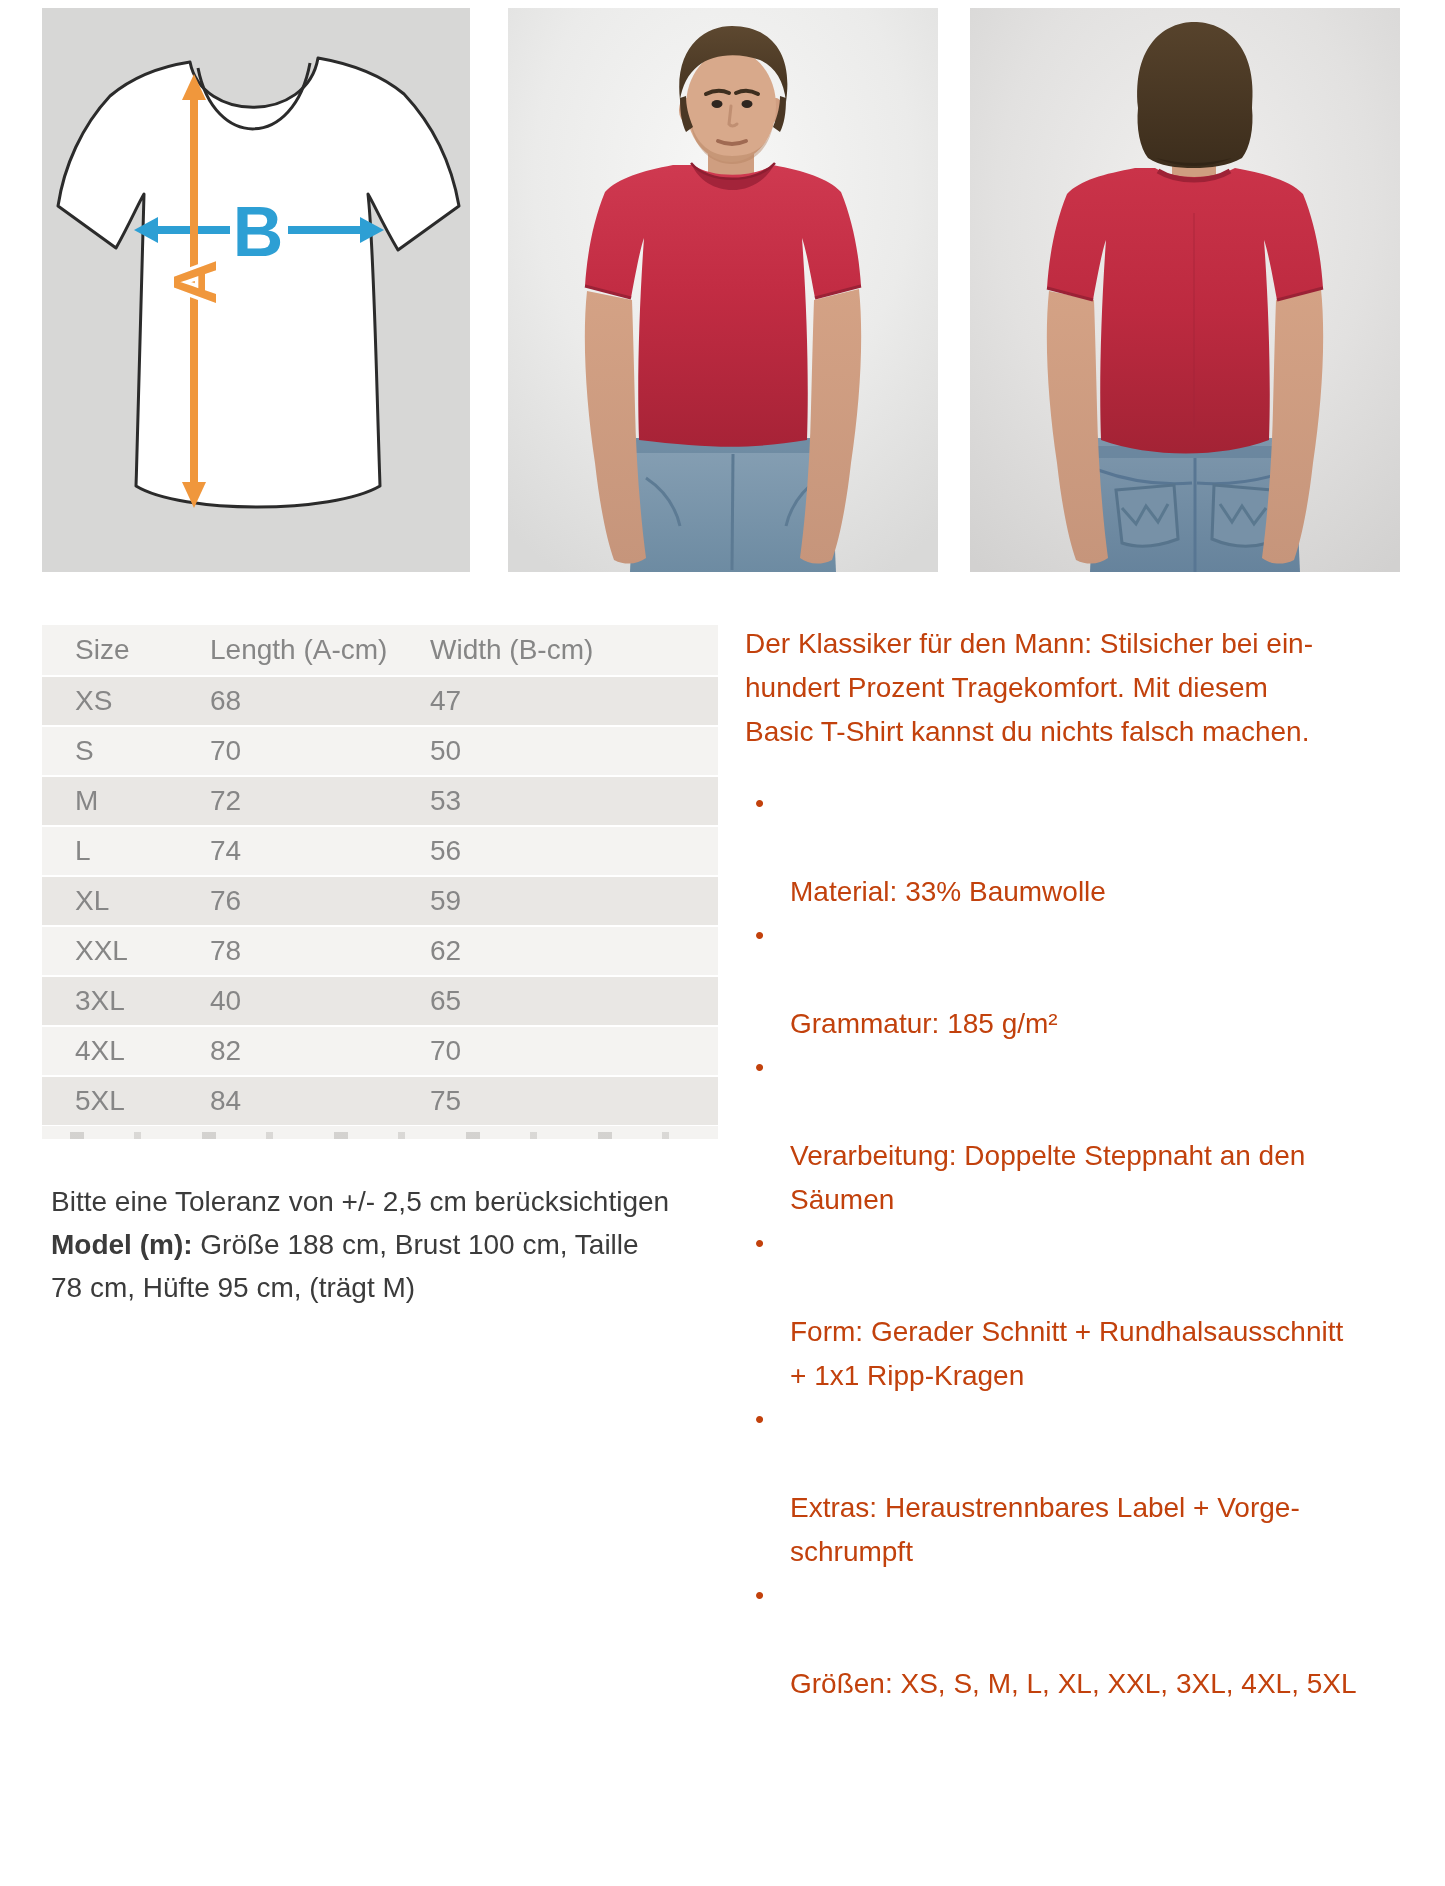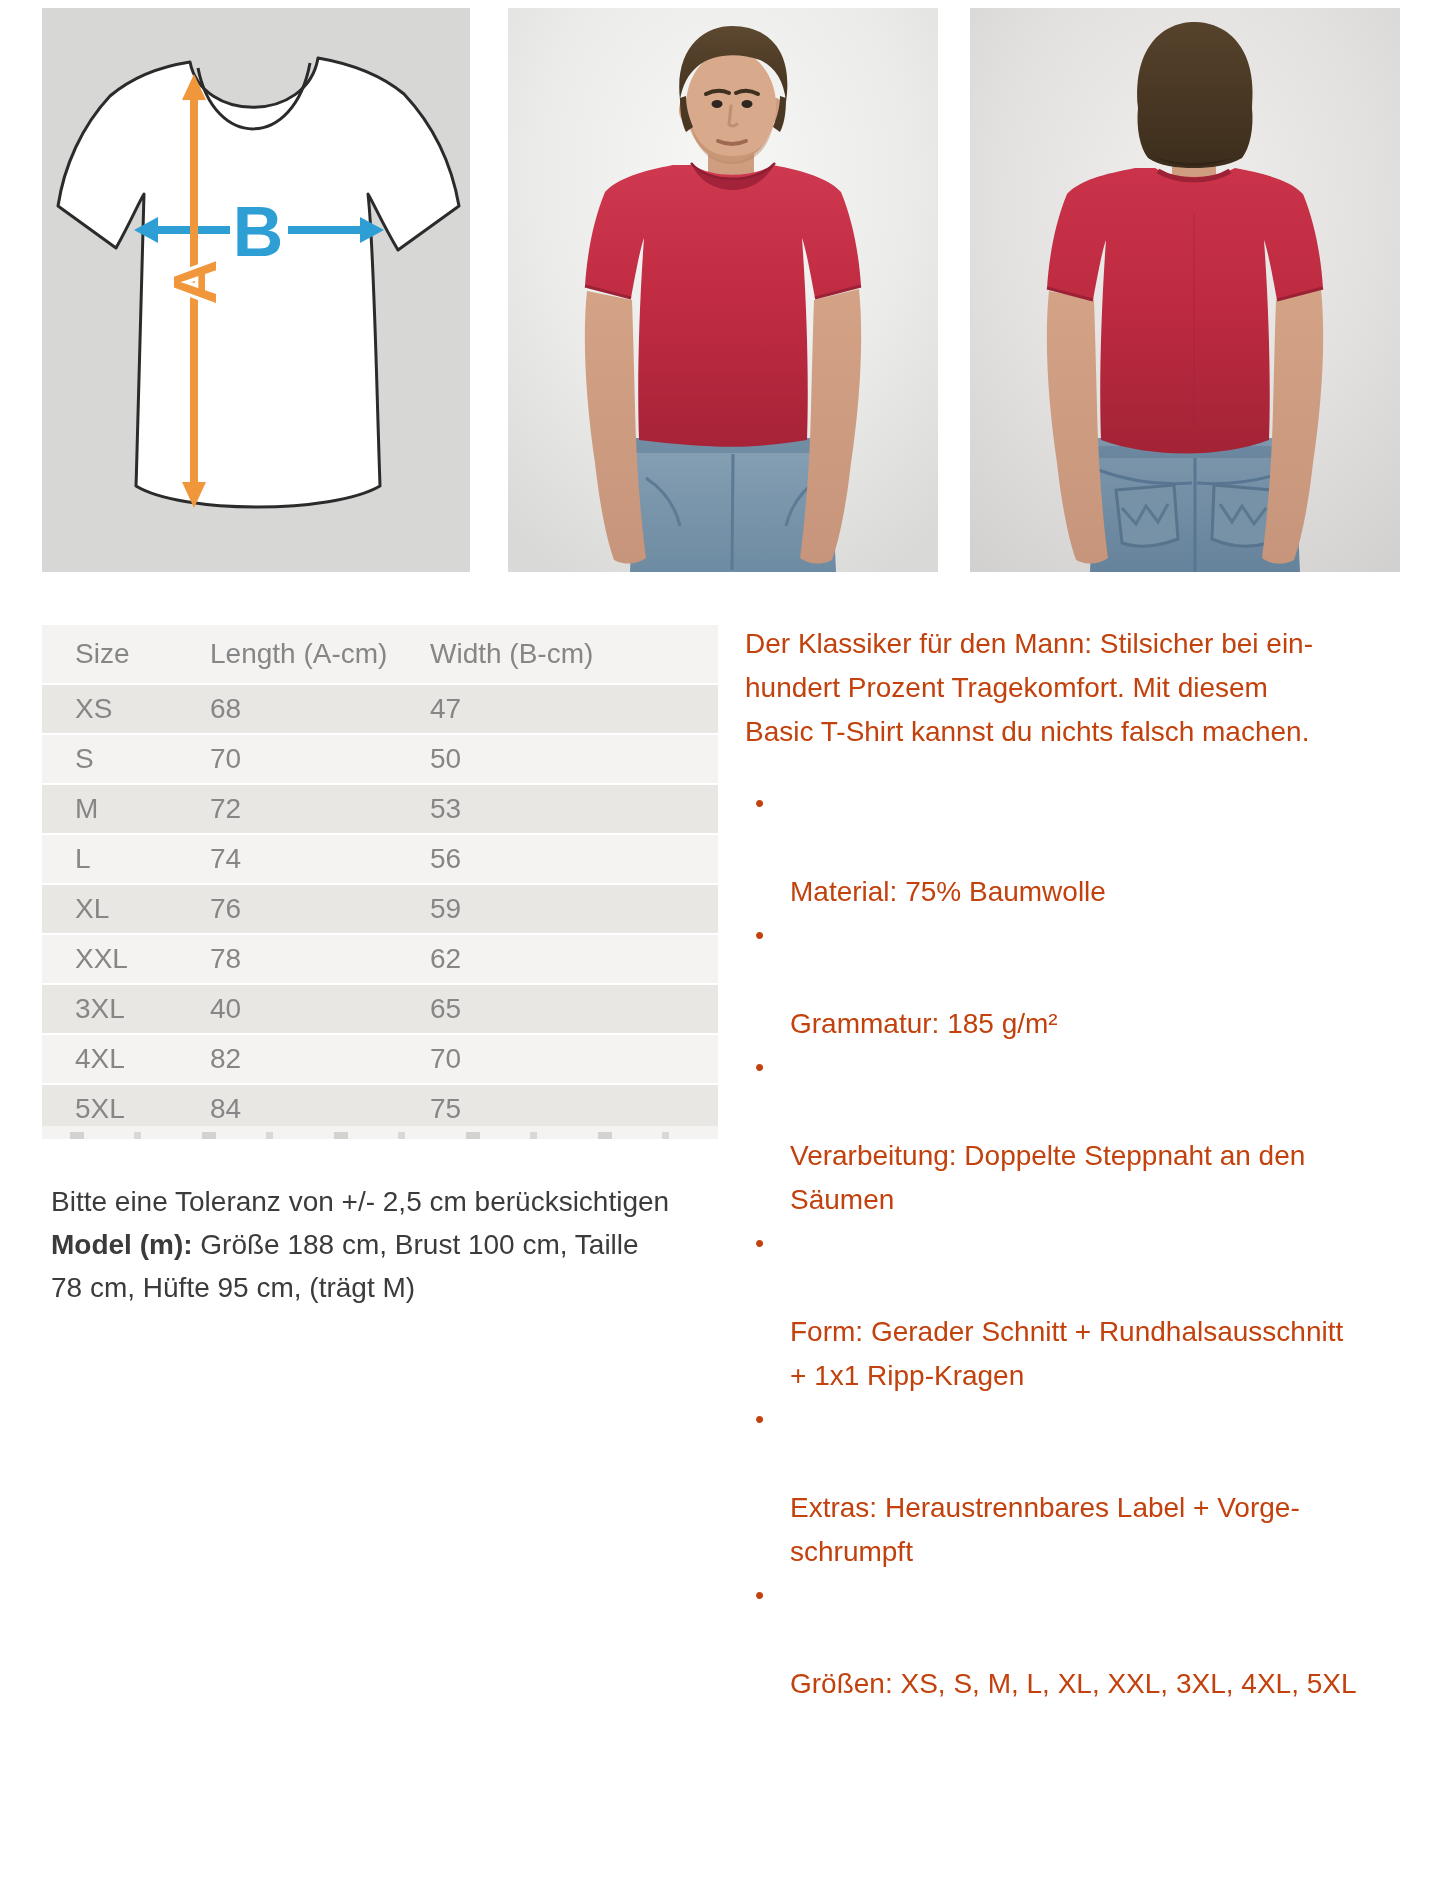"Size" .t-head { height: 60px -> 52px }
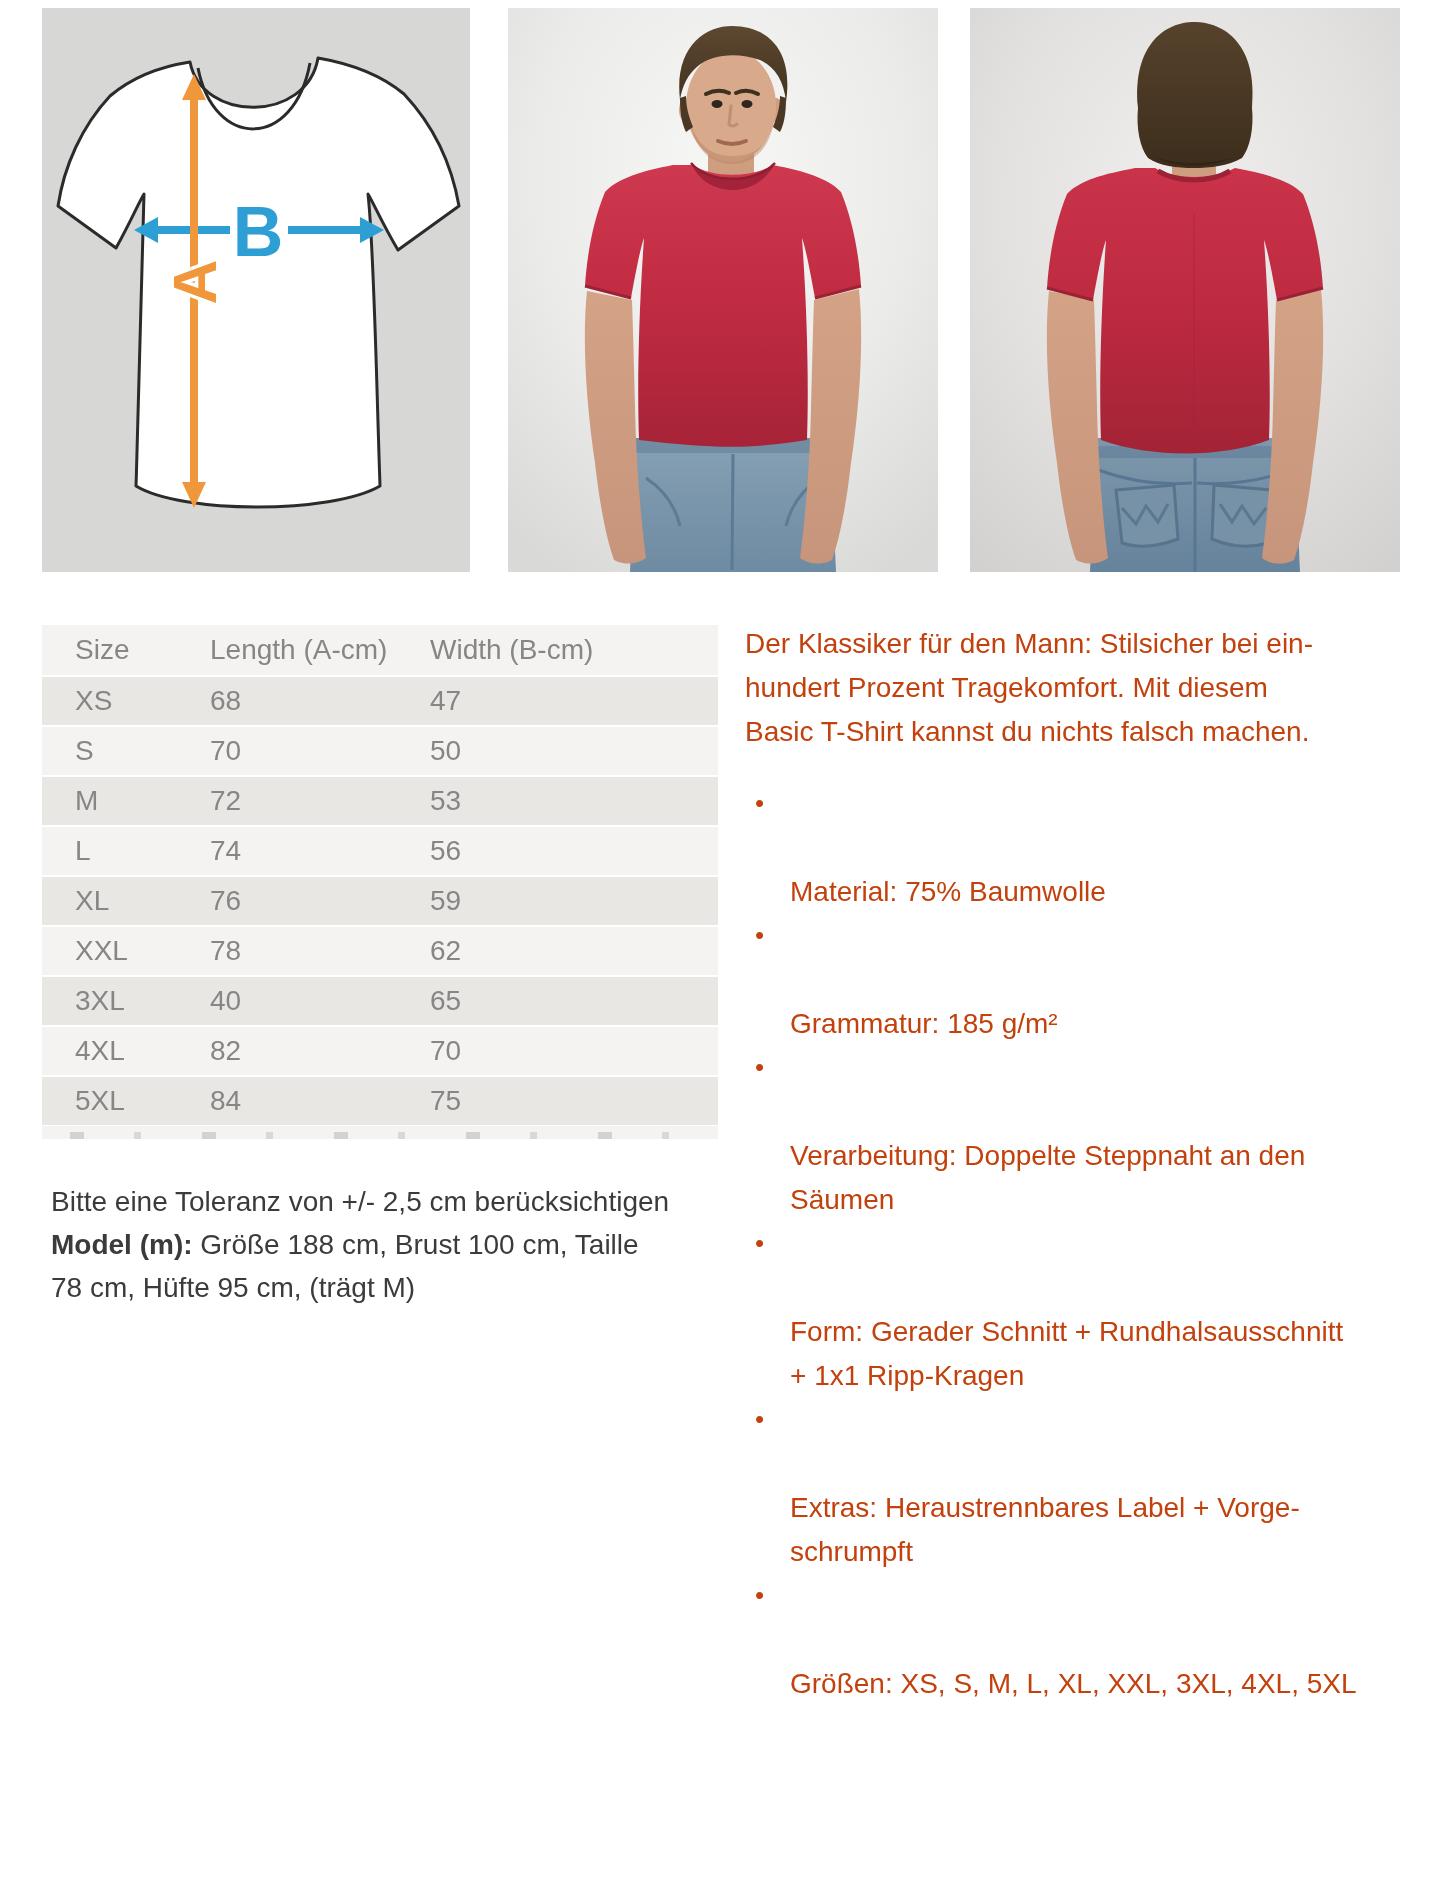"Material: 75% Baumwolle" span { text: 75% -> 33% }
